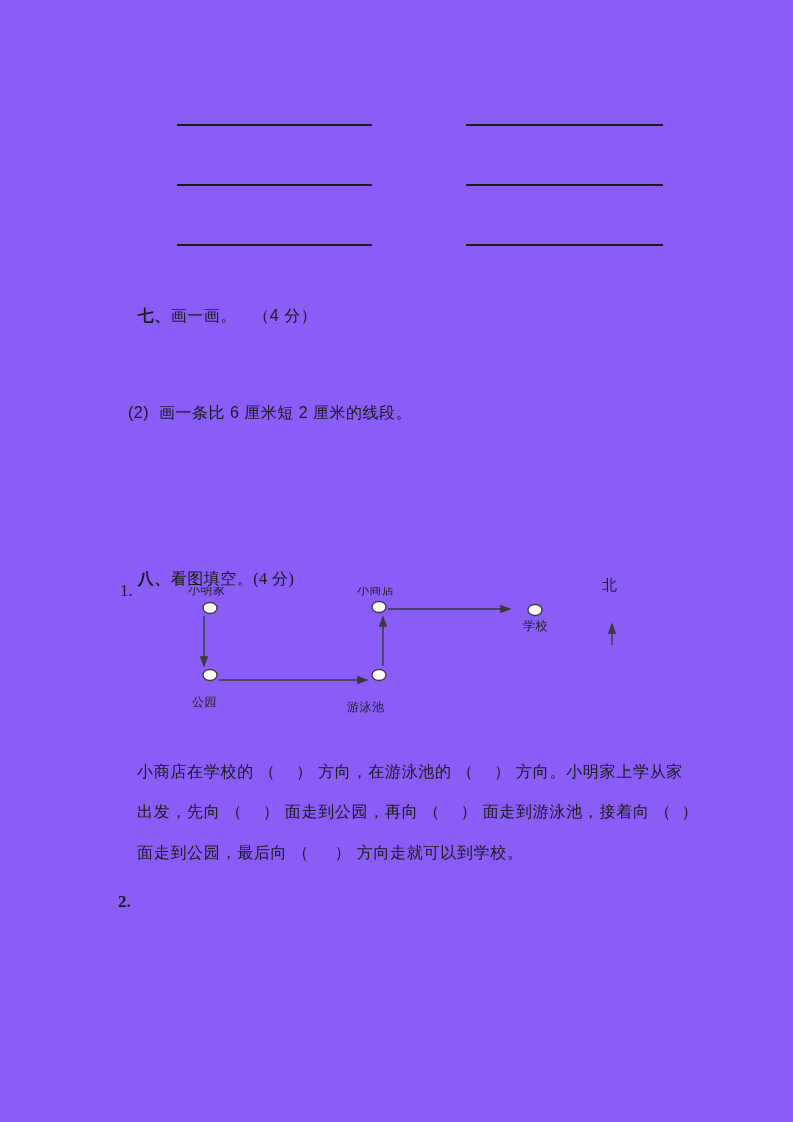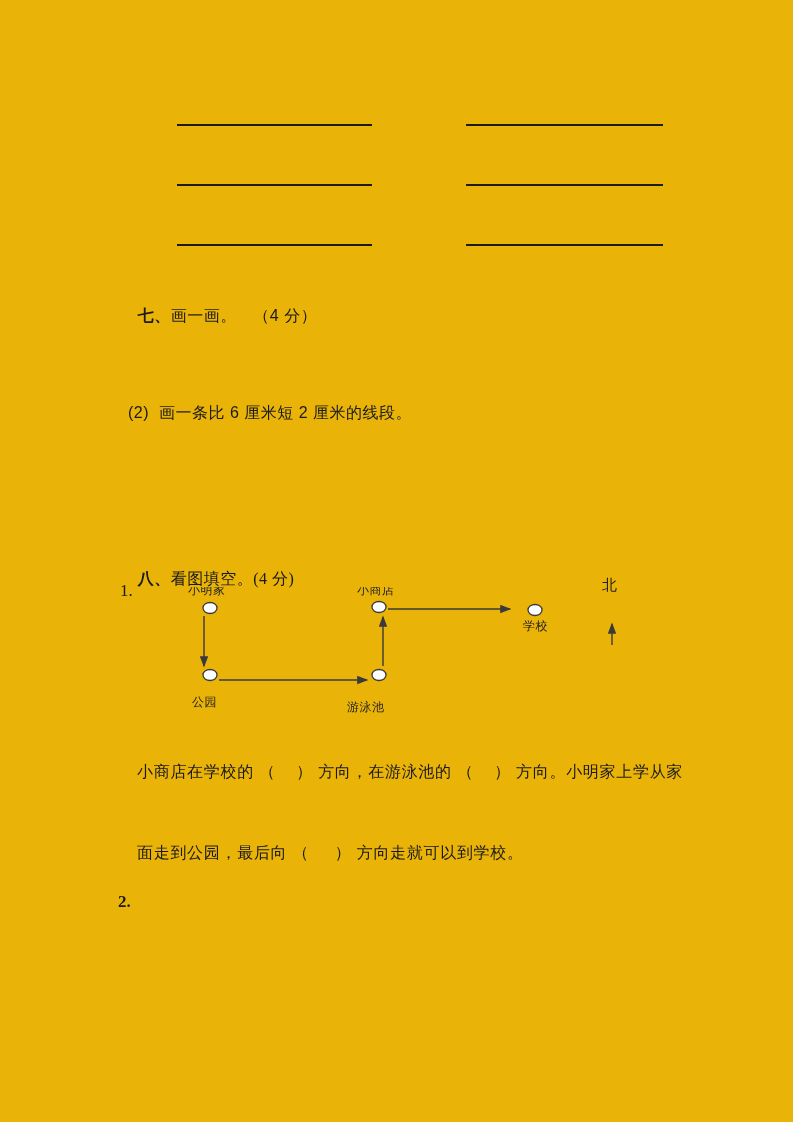"七、画一画。 （4 分）" .page { background: #eab308 -> #8b5cf6 }
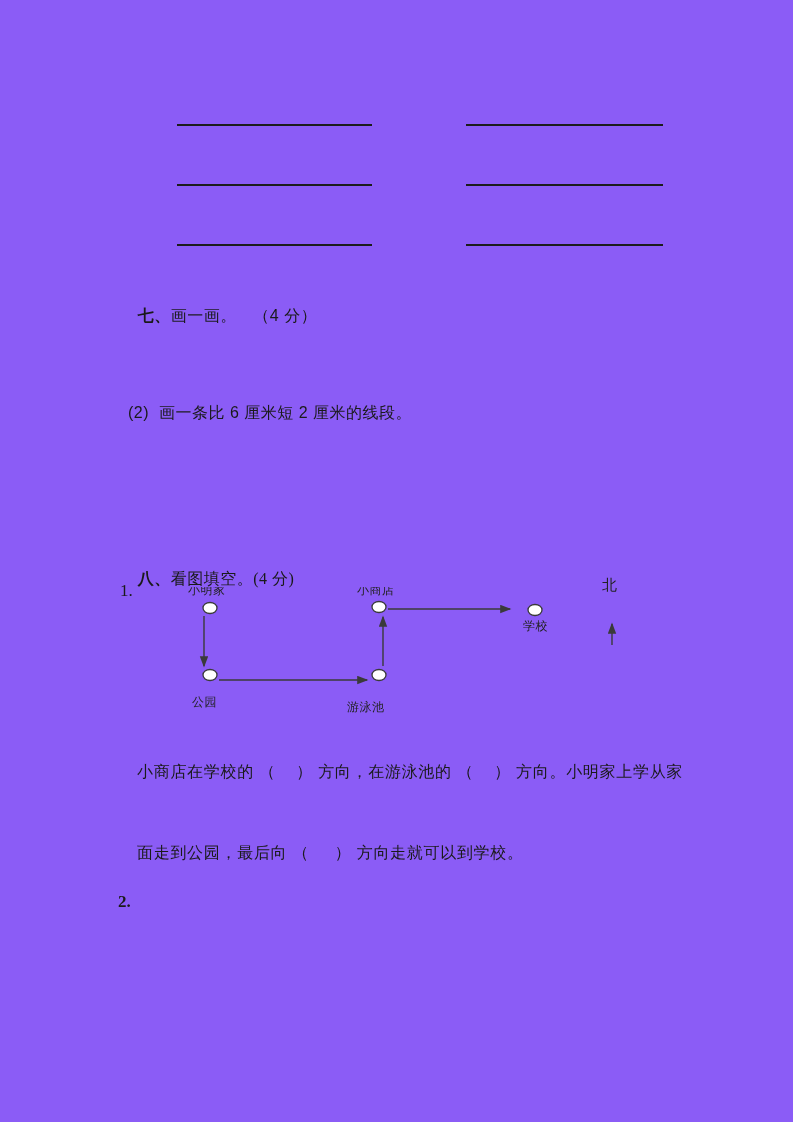"出发，先向 （ ） 面走到公园，再向 （" div.abs { html: none -> <div>出发，先向 （ ） 面走到公园，再向 （ ） 面走到游泳池，接着向 （ ）</div> }
